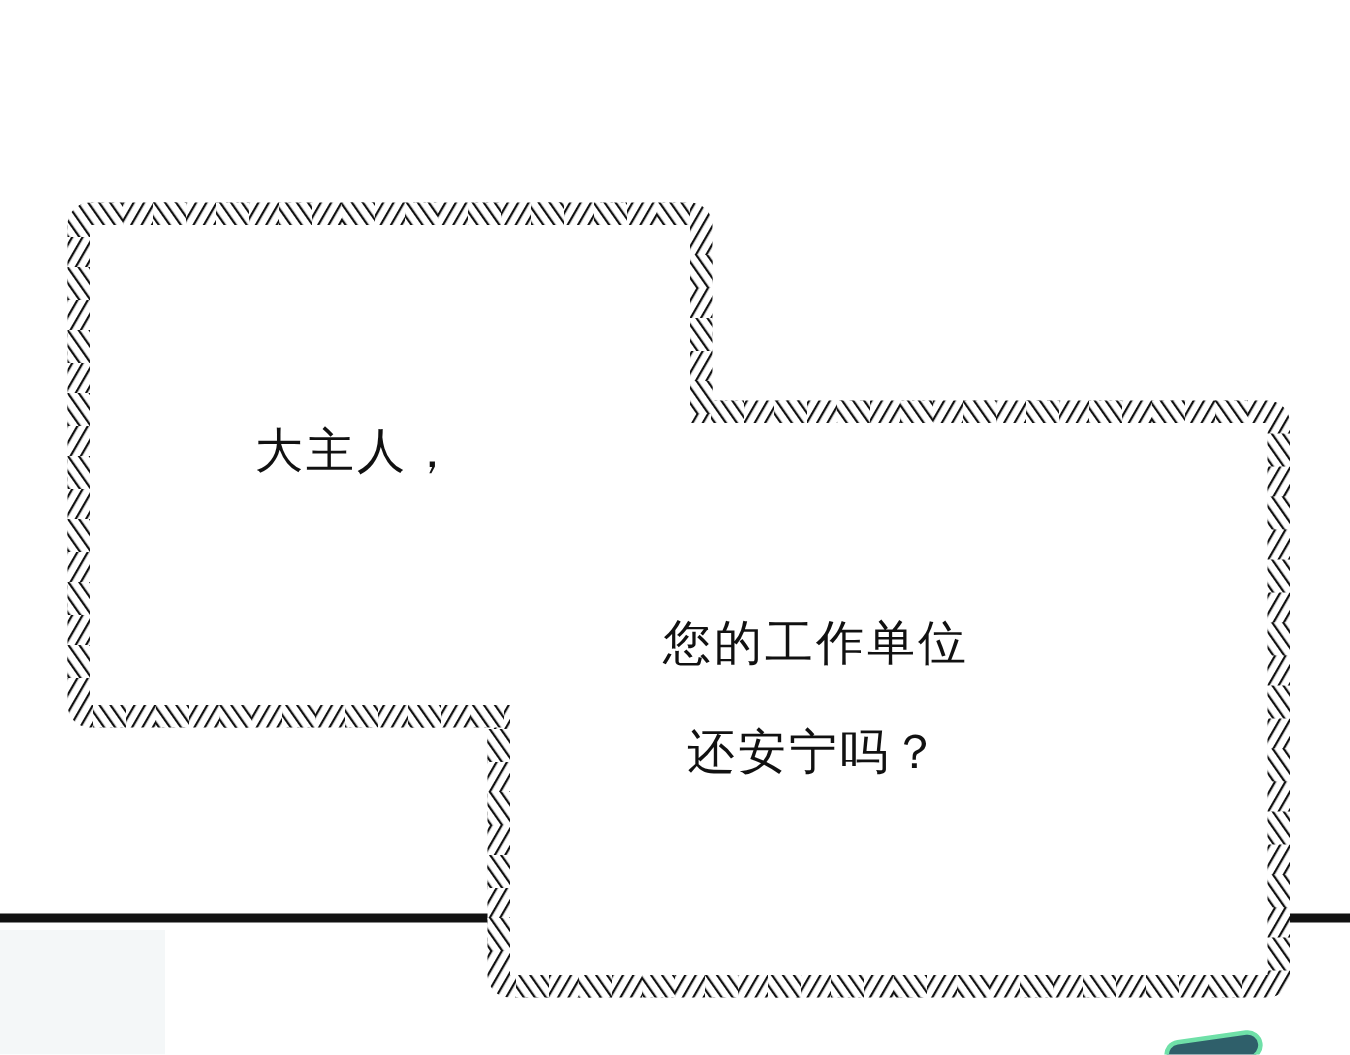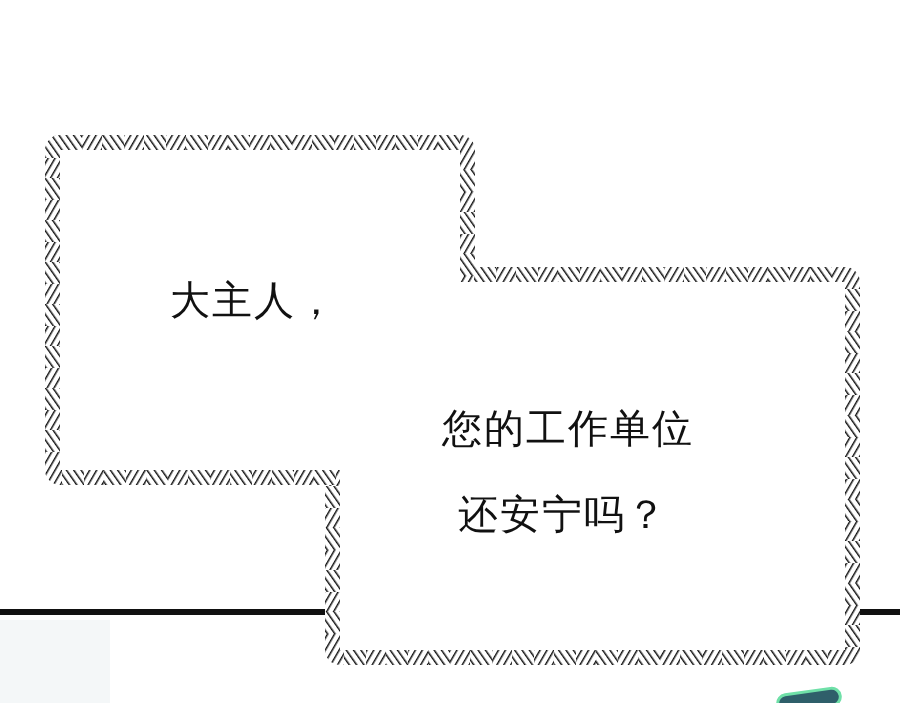"大主人，" .line-text { font-size: 40px -> 32px }
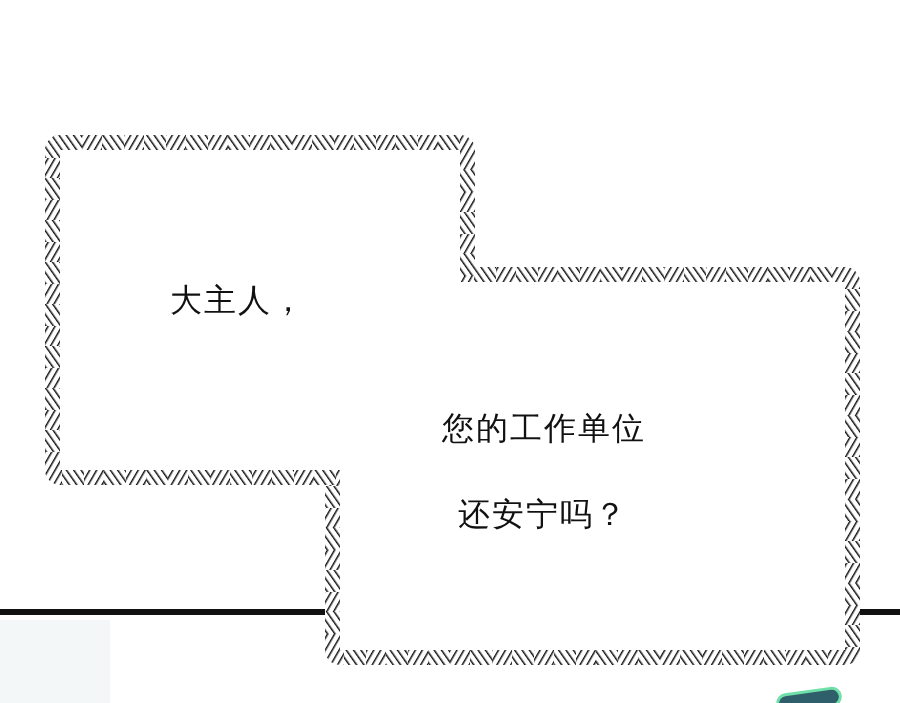"还安宁吗？" div.line-text { top: 486px -> 473px }
